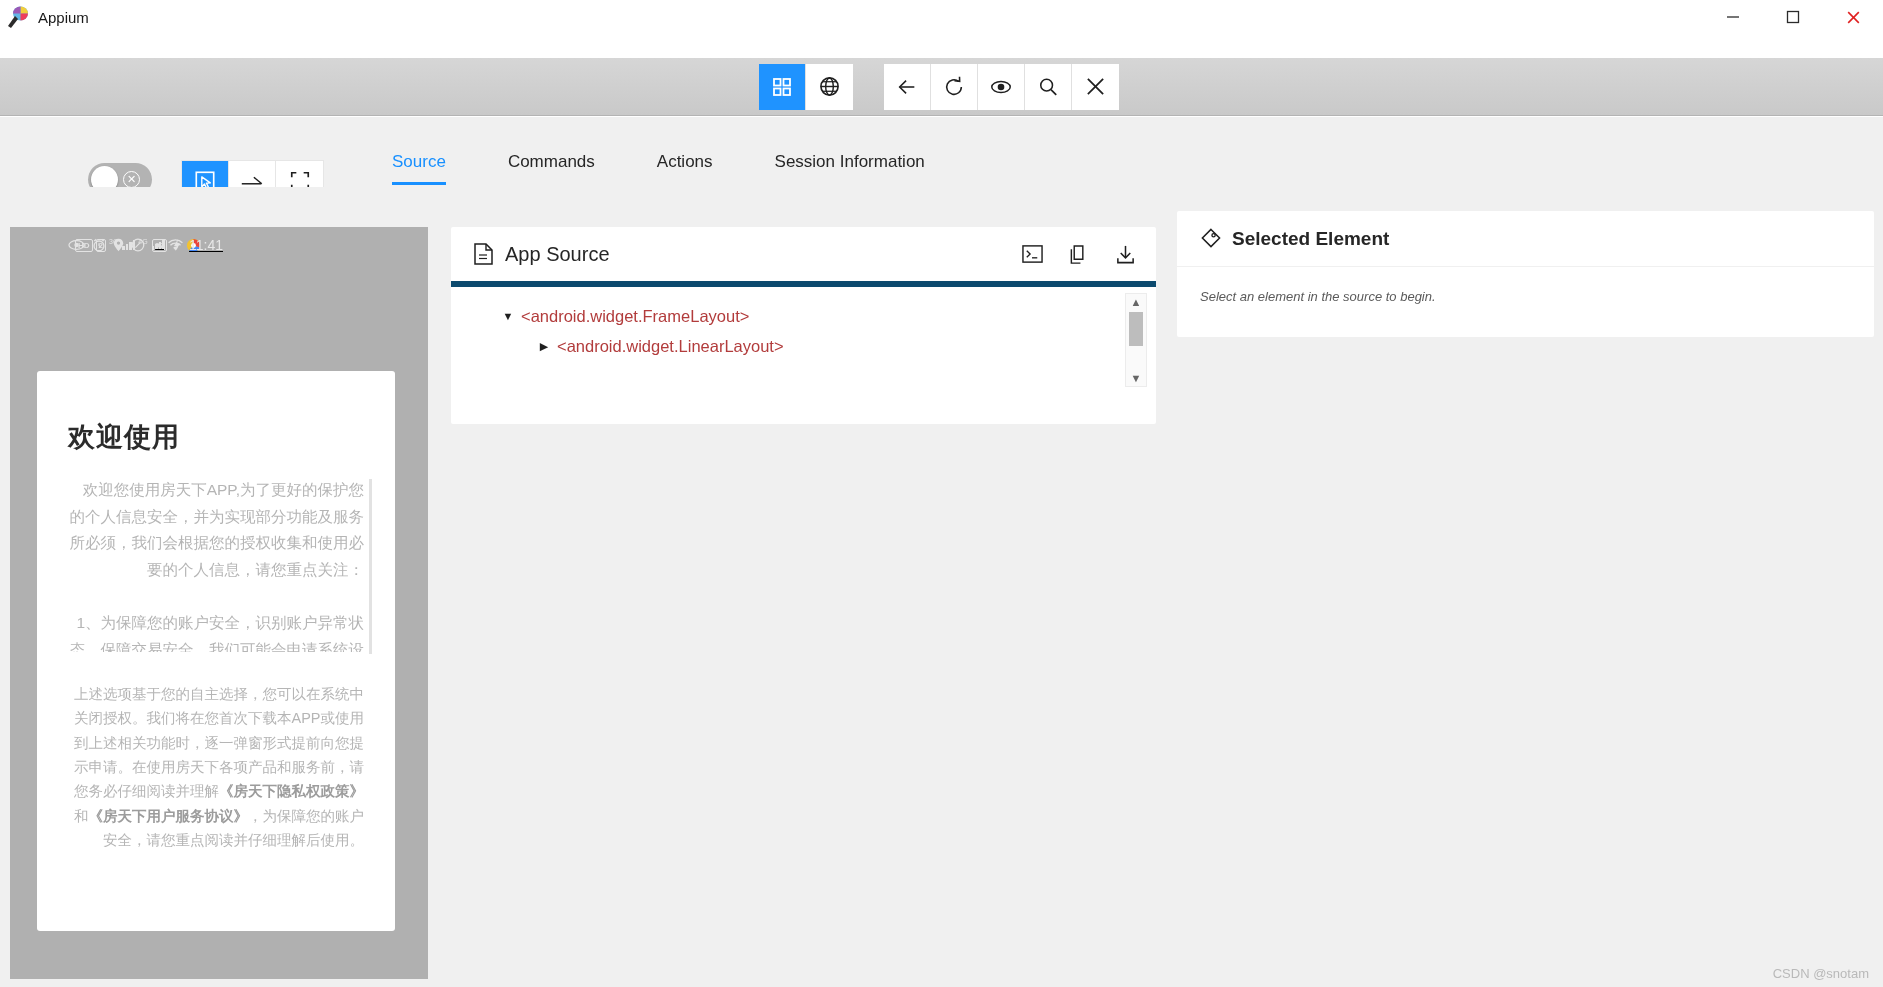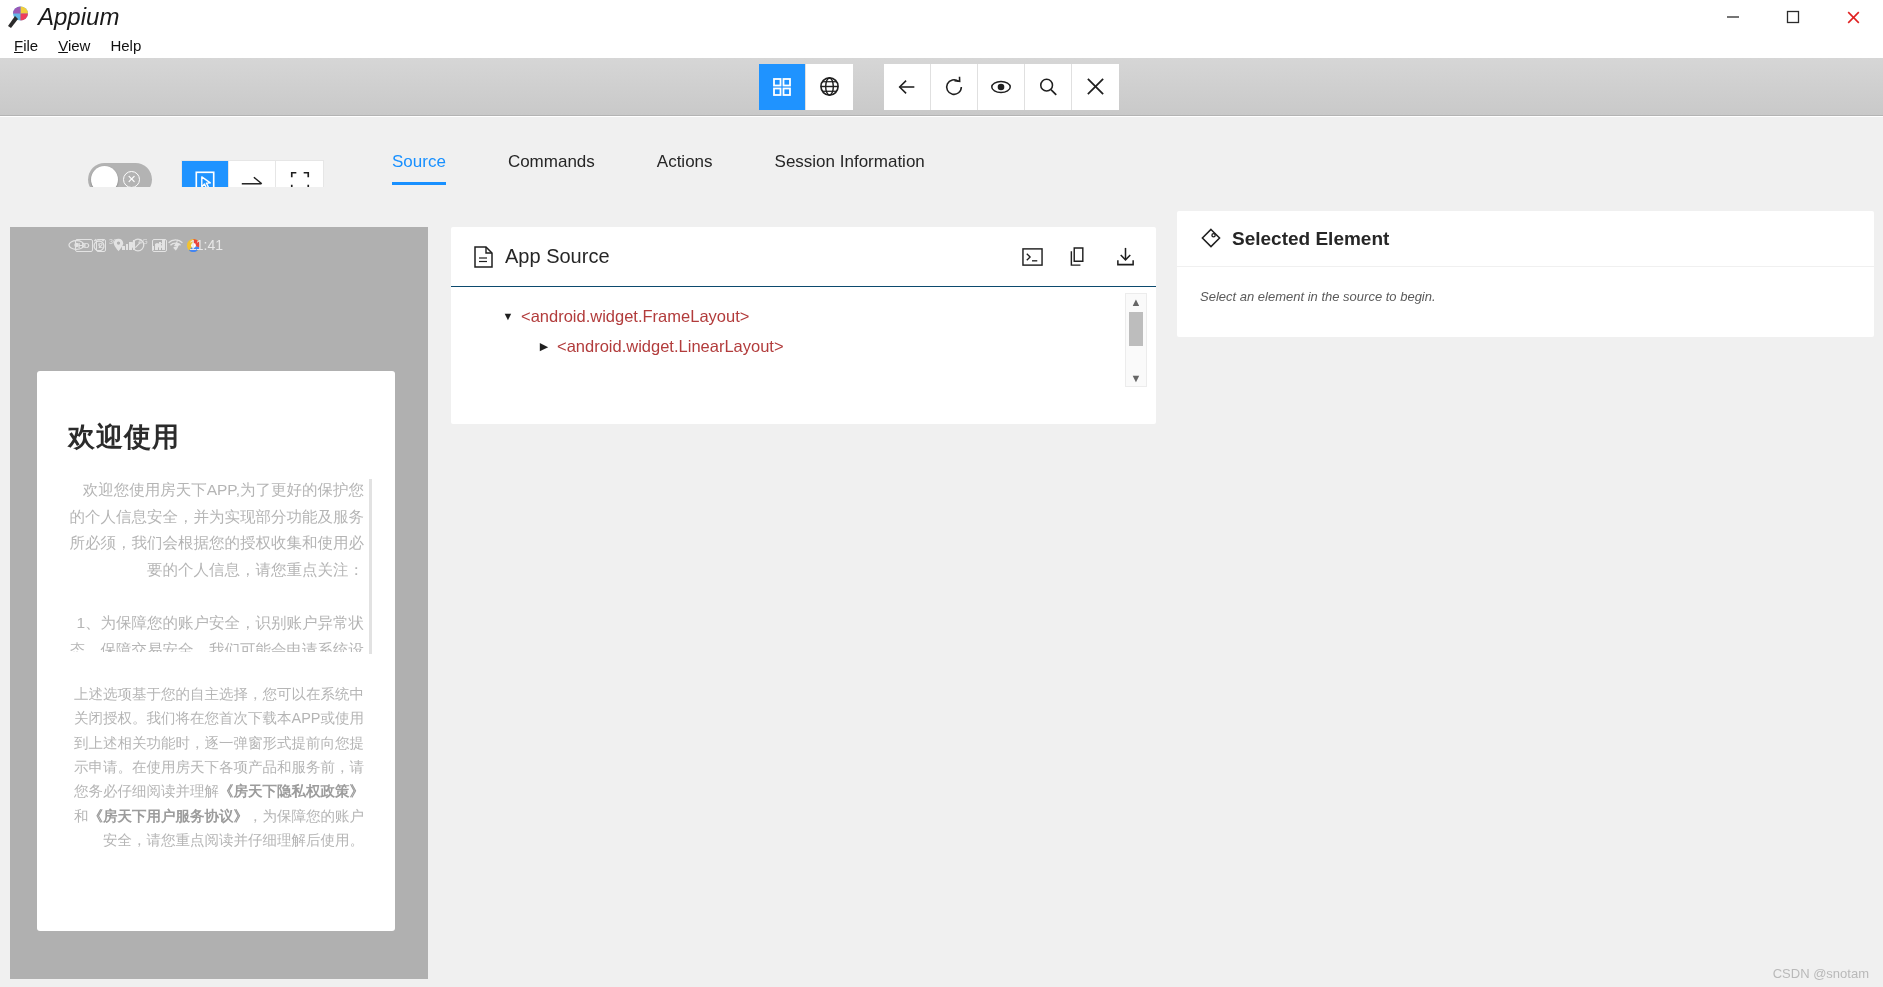"Appium" .app-title { font-size: 24px -> 15px; font-style: italic -> none }
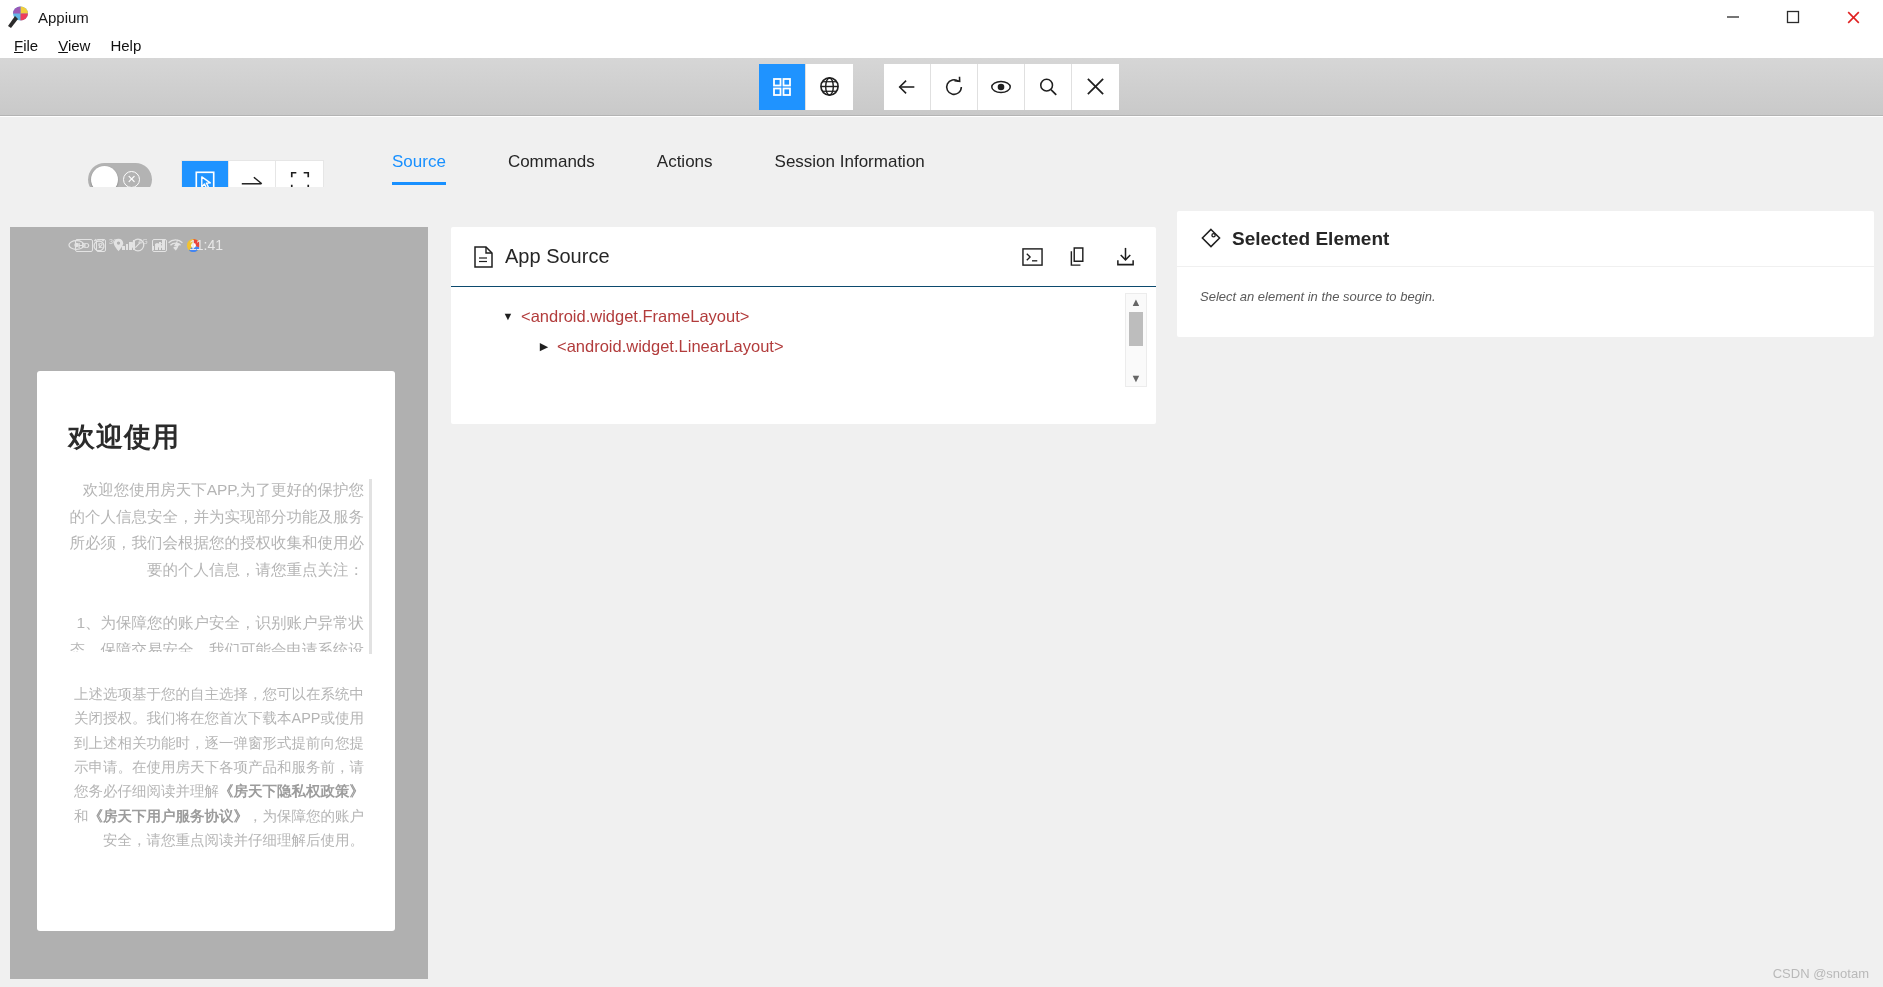"File" div.menubar { html: <div> <div><span>F</span><span>ile</span></div> <div><span>V</span><span>iew</span></div> <div><span>Help</span></div> </div> -> none }
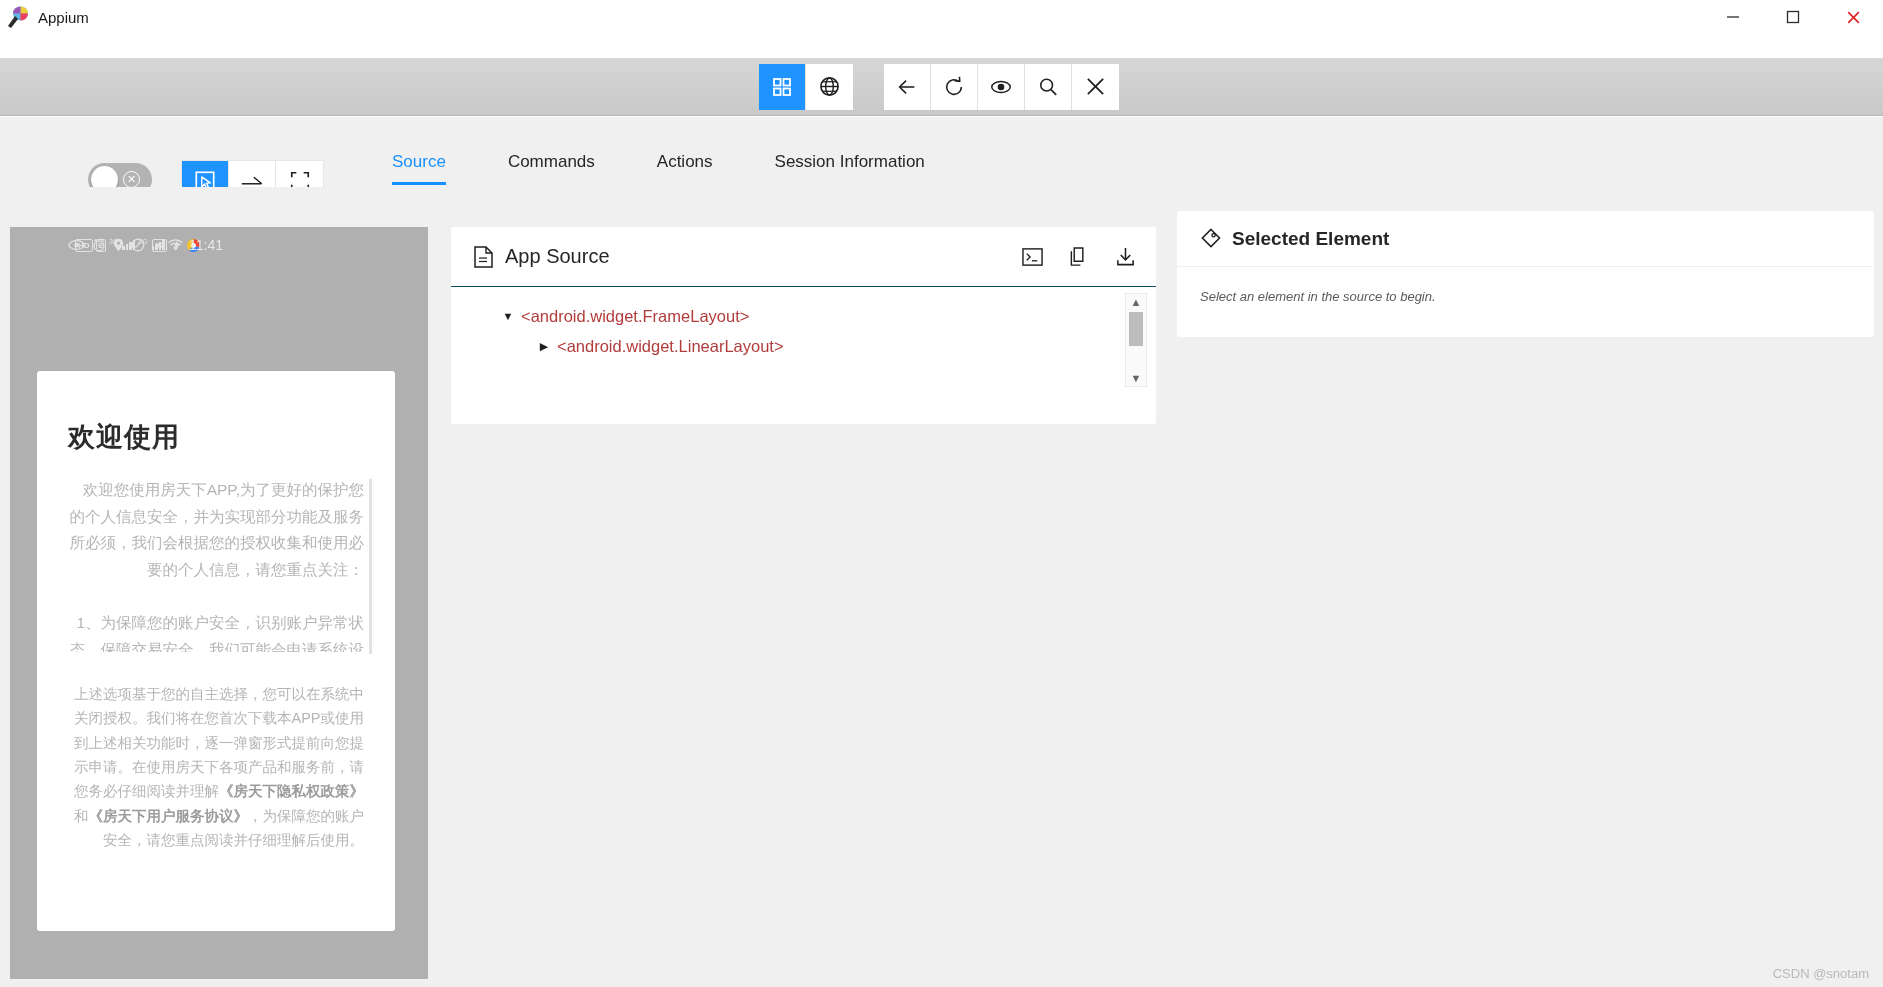"97" .sb-right { text-decoration: none -> underline }
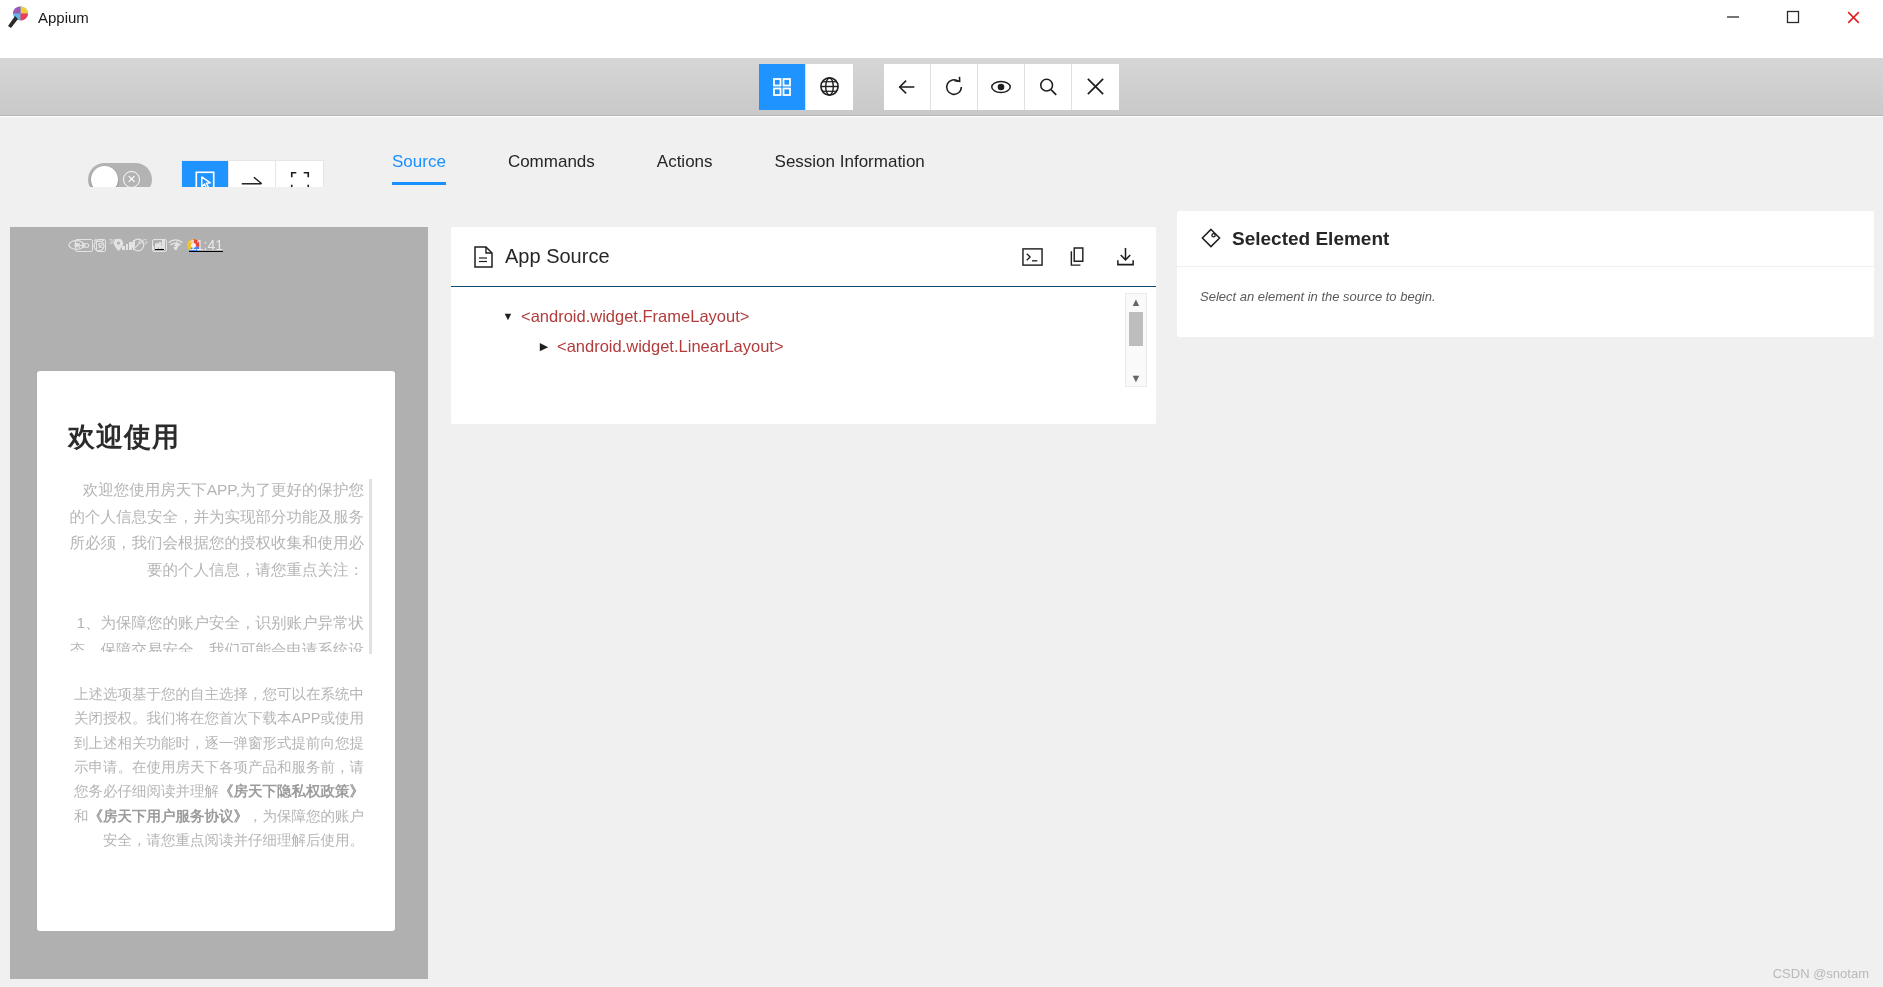"App Source" .card-head { border-bottom: 1px solid #0c4a6e -> 6px solid #0c4a6e }
